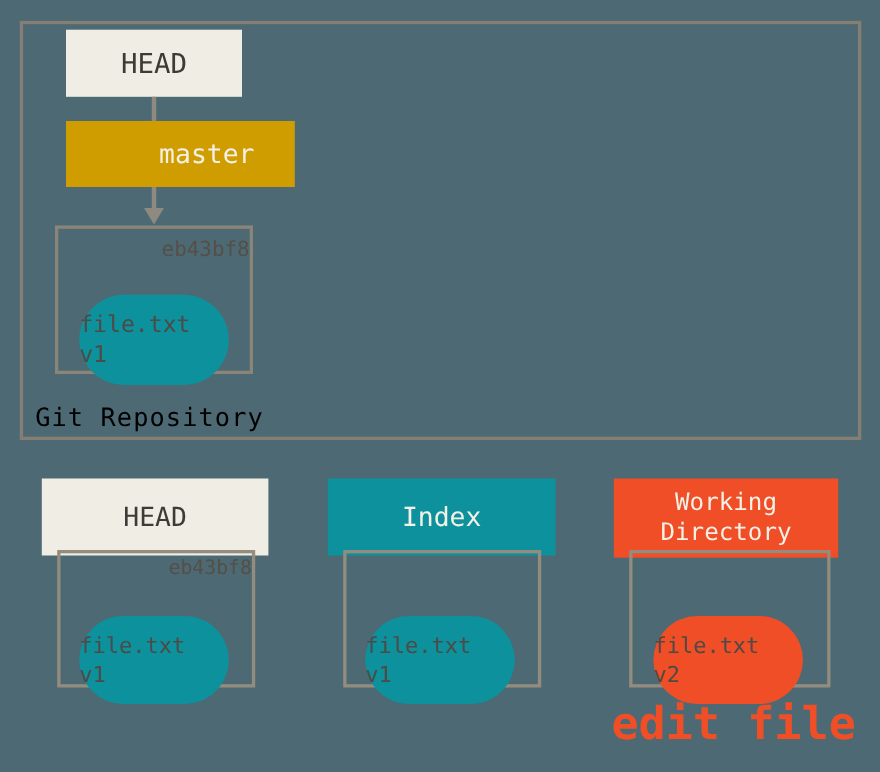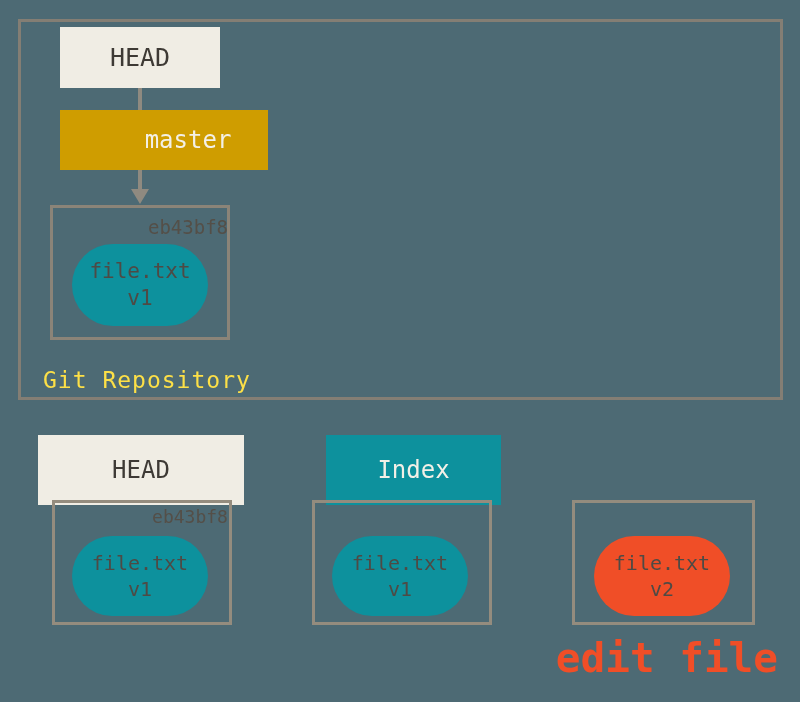"eb43bf8" .hash-label { padding-left: 48px -> none; text-align: center -> right }
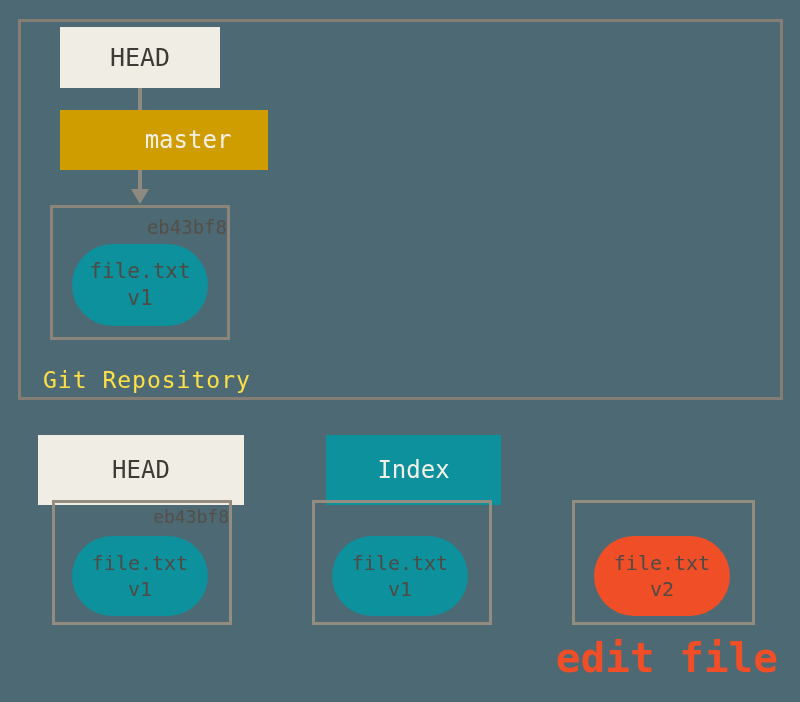"file.txt" .pill { align-items: center -> flex-start; margin-top: none -> 24px }
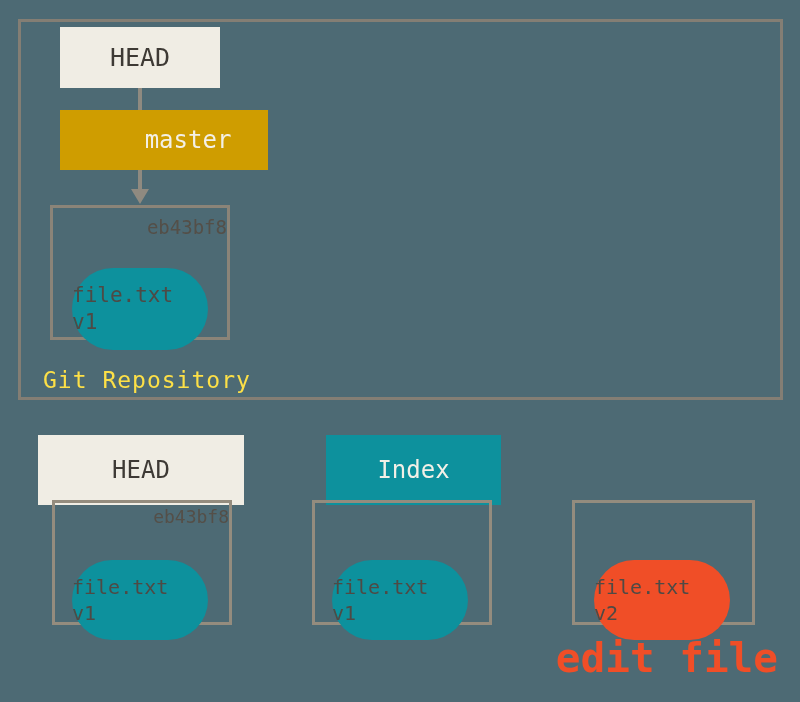"Git Repository" .repo-label { color: #fde047 -> #000000; left: 22px -> 11px }
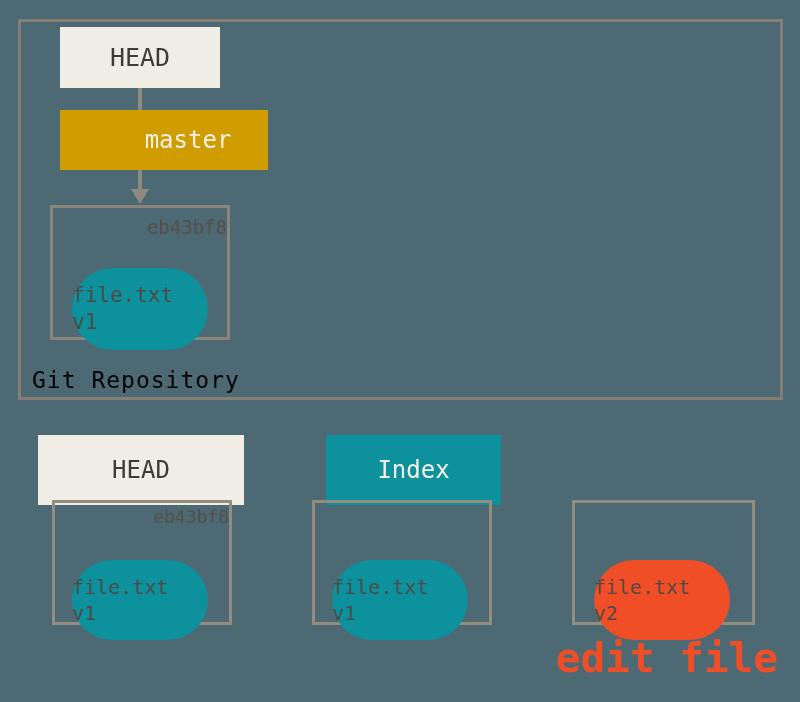"Index" .header-index { margin-left: 28px -> none; width: 175px -> 207px }
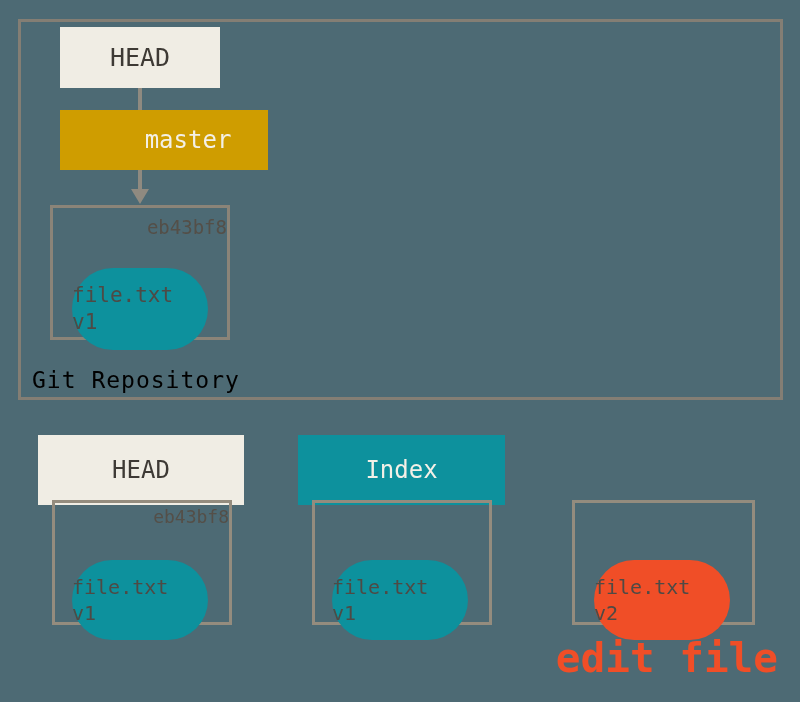"Working Directory" div.area-header { html: none -> <div> <span>Working Directory</span> </div> }
